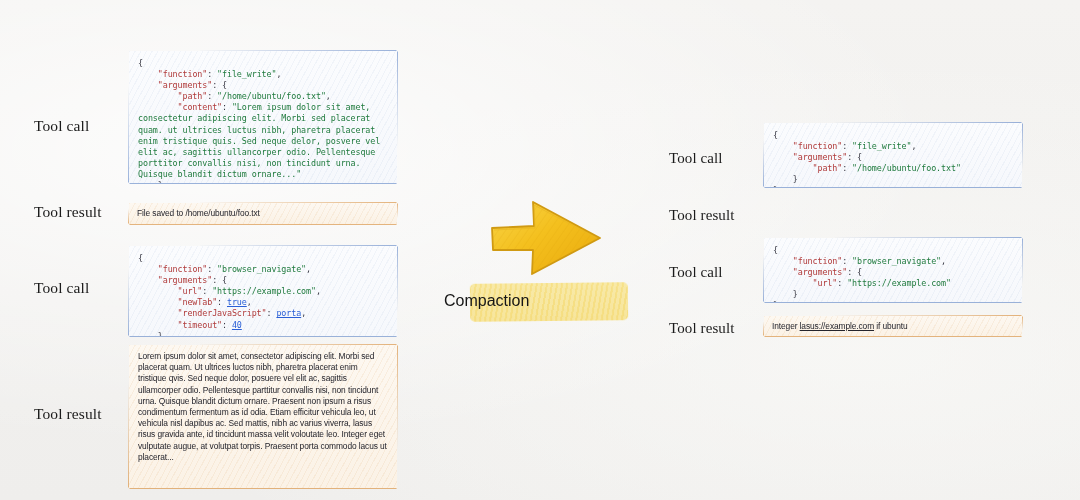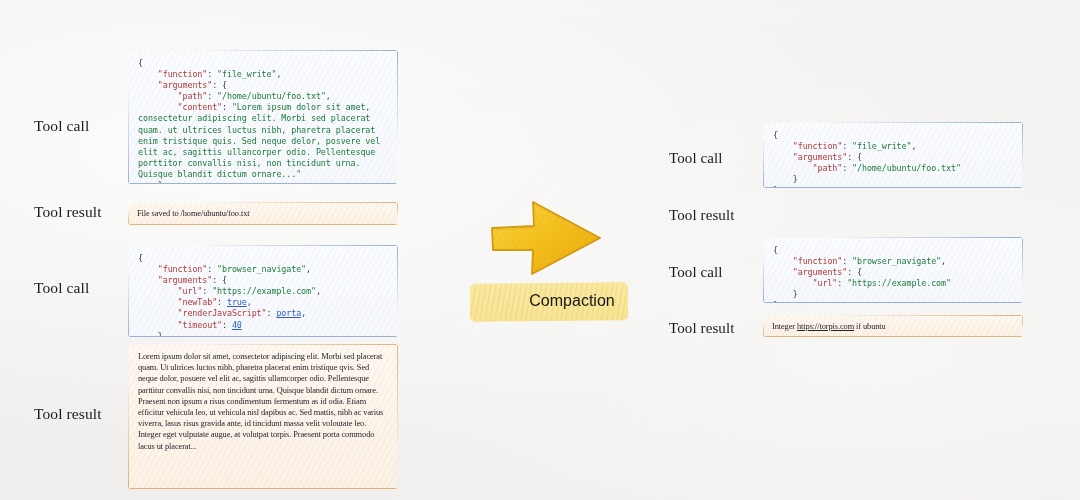"File saved to /home/ubuntu/foo.txt" .plain { font-family: Liberation Serif, serif -> Liberation Sans, sans-serif }
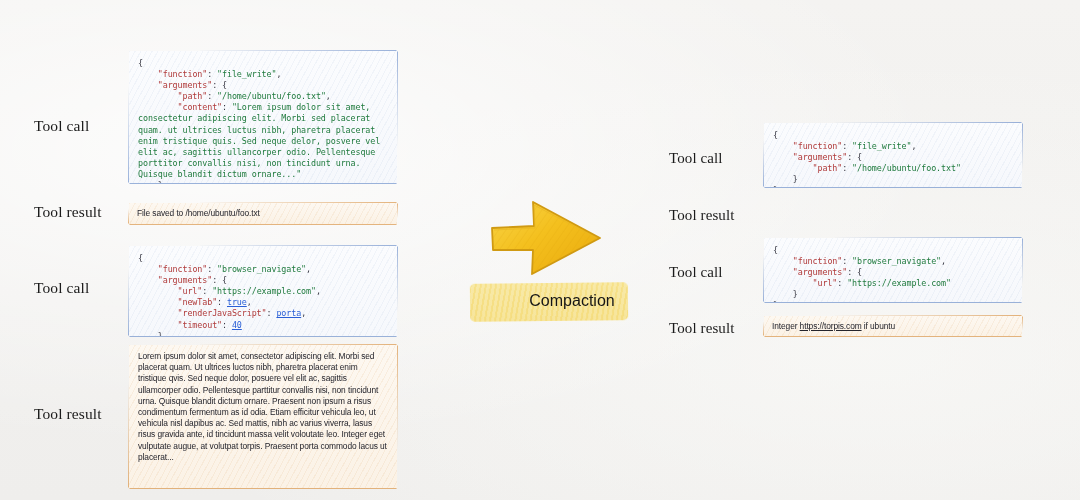"Compaction" .compaction-label { left: 486px -> 444px; text-align: center -> none }
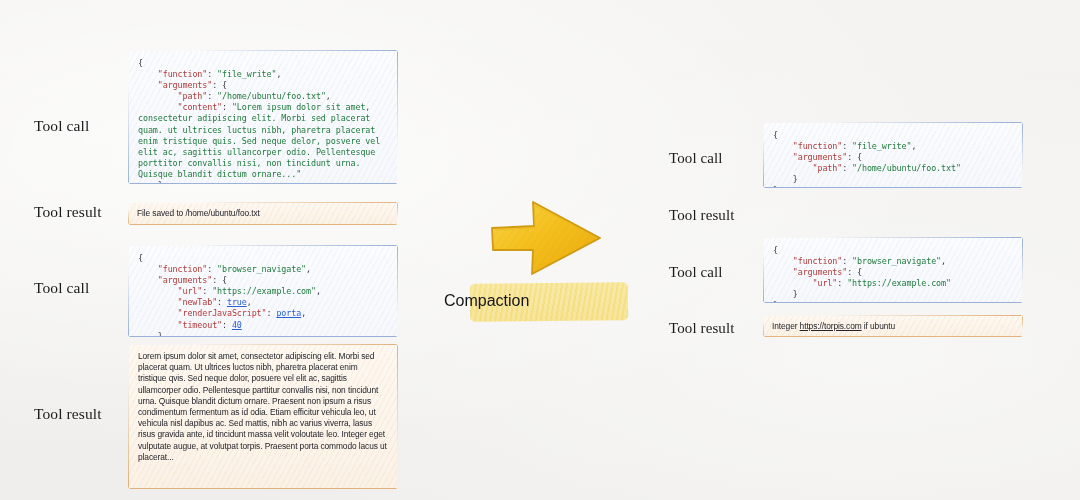"https://torpis.com" span.u { text: https://torpis.com -> lasus://example.com }
